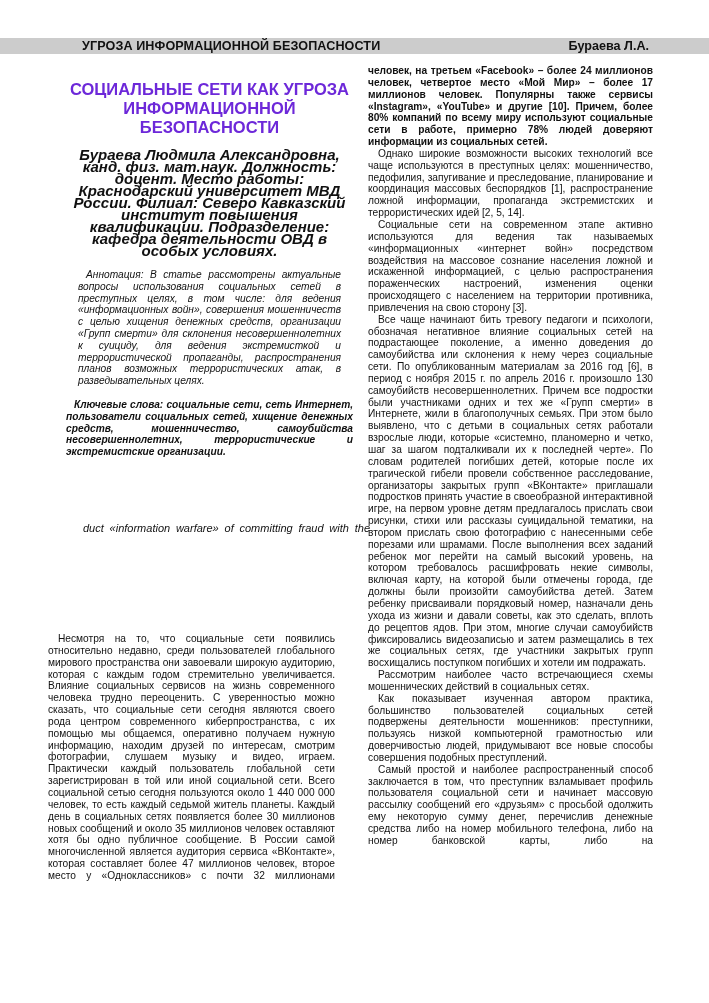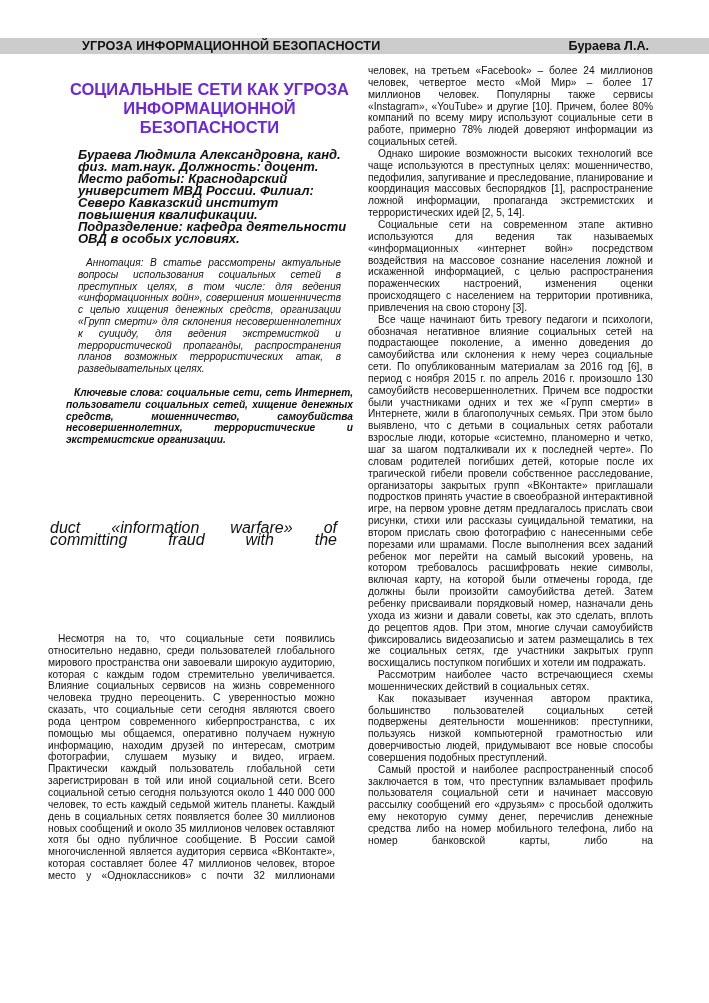"человек, на третьем «Facebook» –" p.body.cont { font-weight: none -> bold }
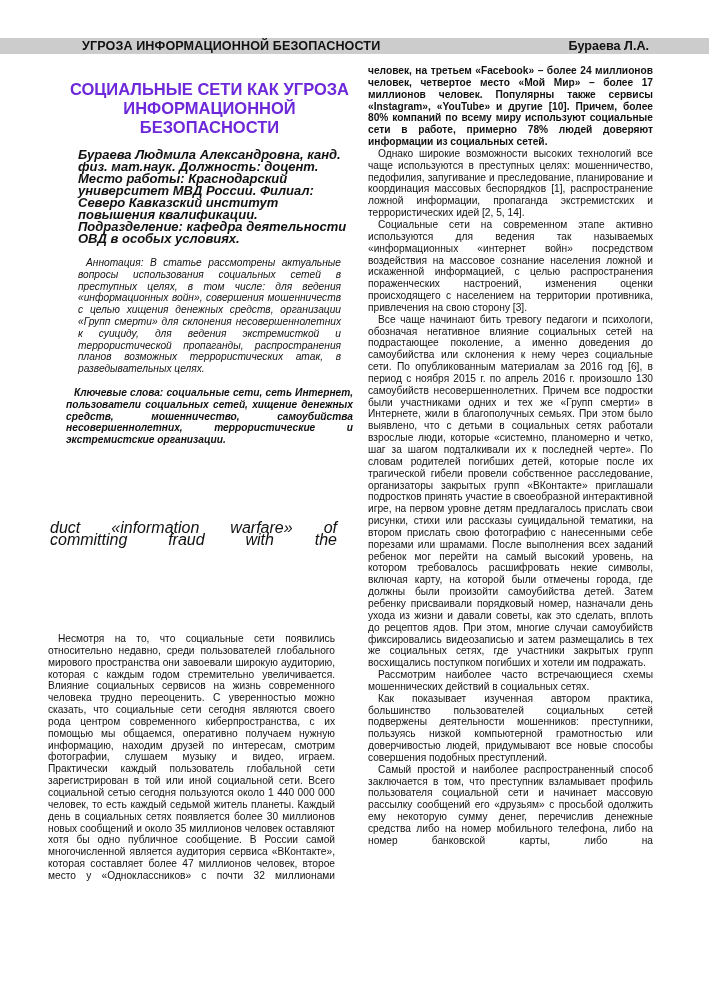"Бураева Людмила Александровна, канд." .author-block { font-size: 13px -> 15px; margin: 0 0 12px 12px -> 0 0 12px 0; text-align: none -> center }
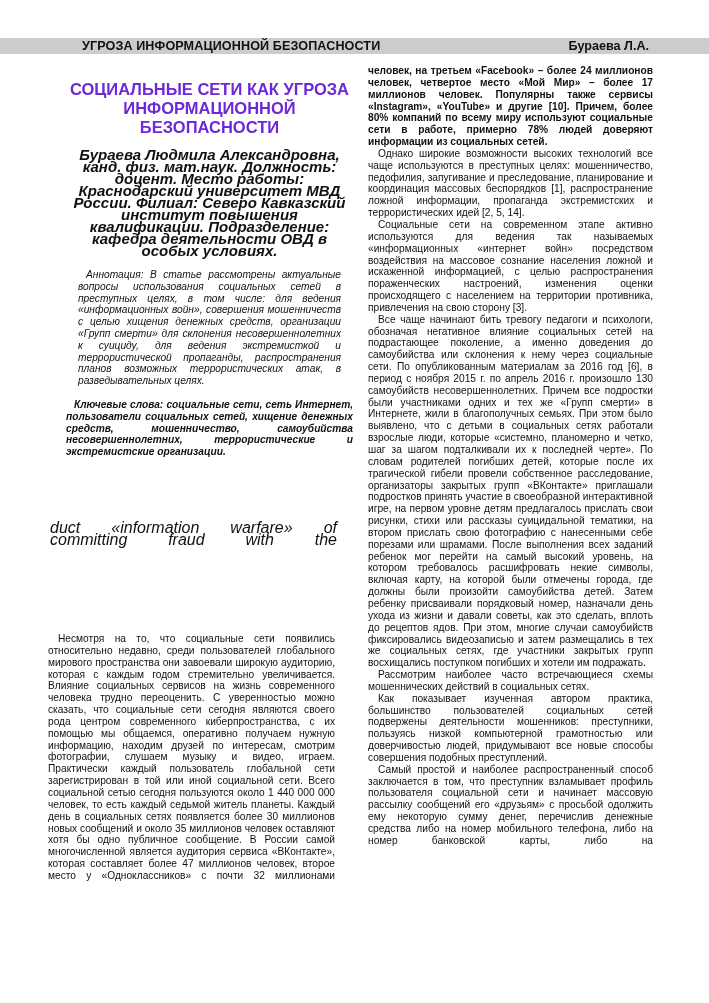"duct «information warfare» of committing" .english-fragment { font-size: 16px -> 11px; left: 50px -> 83px }
